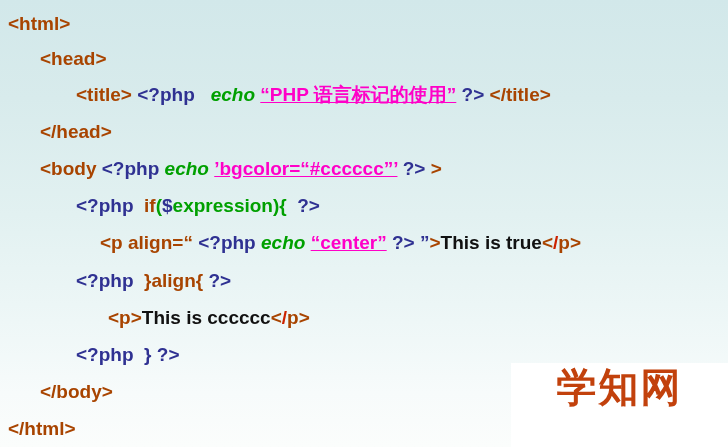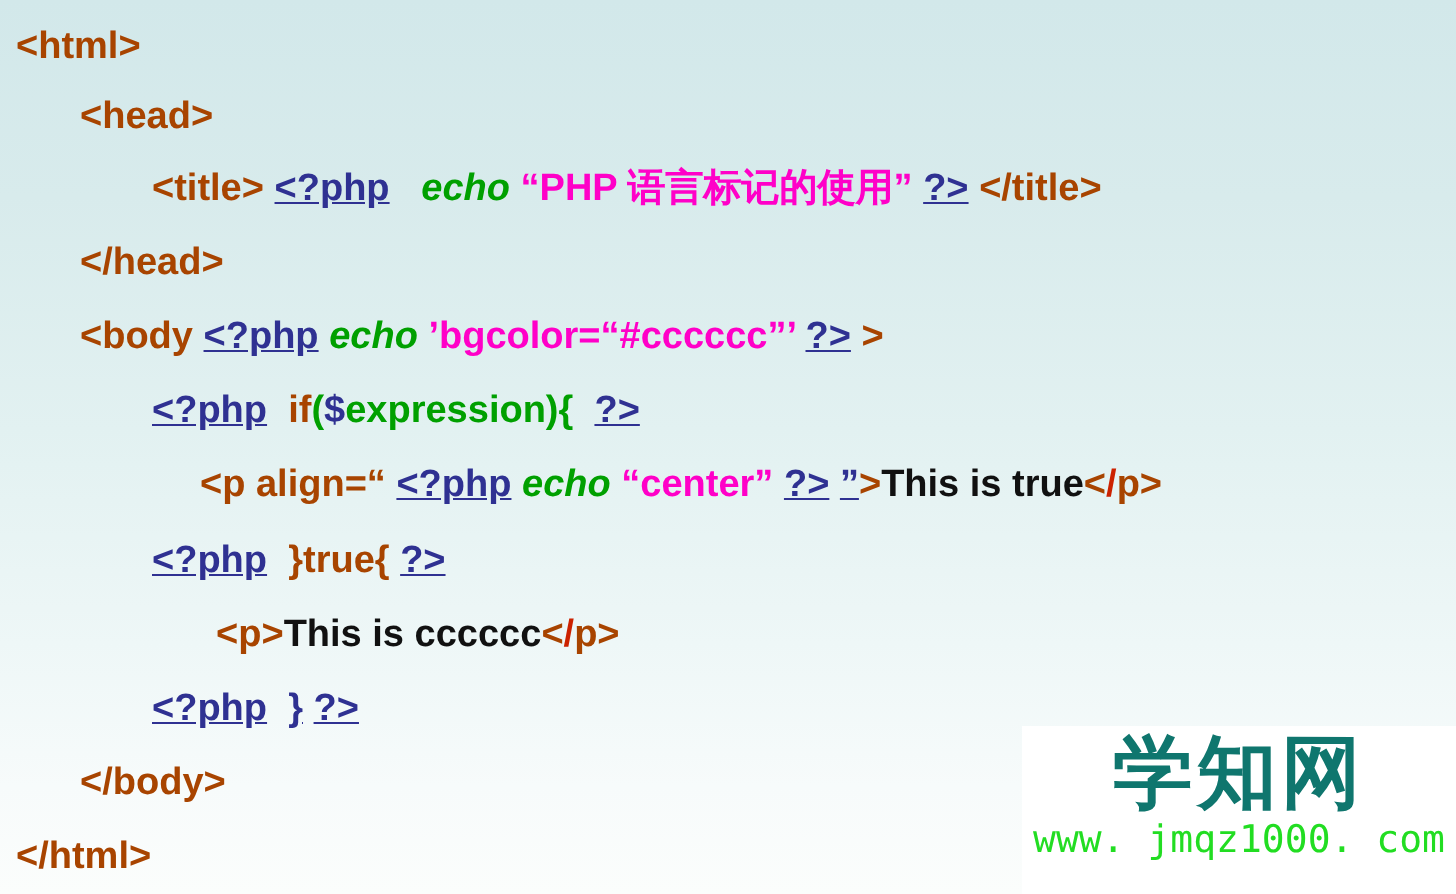"<?php" .t-php { text-decoration: underline -> none }
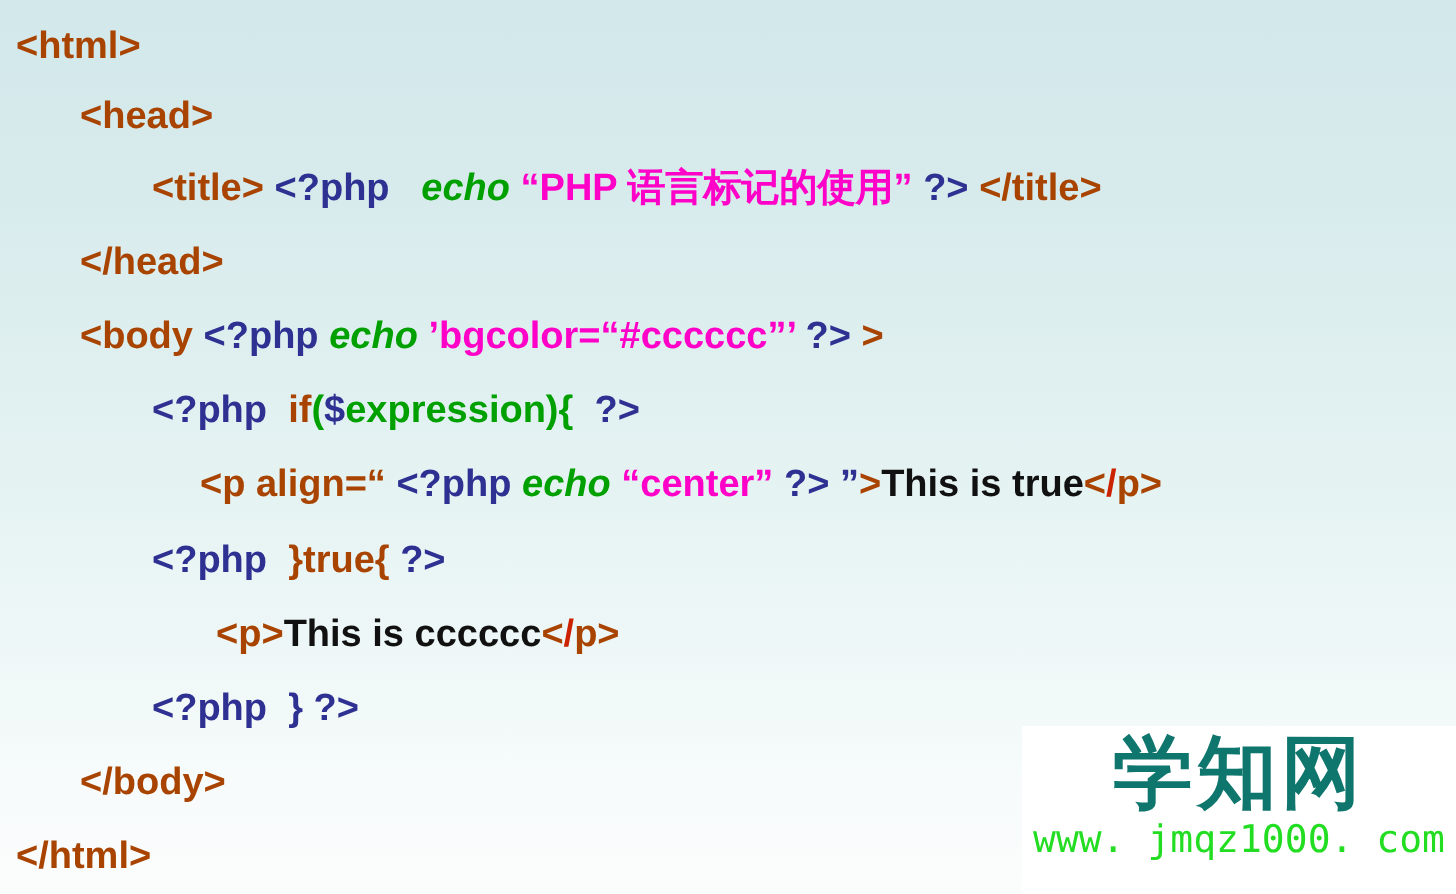"“PHP 语言标记的使用”" .t-str { text-decoration: none -> underline }
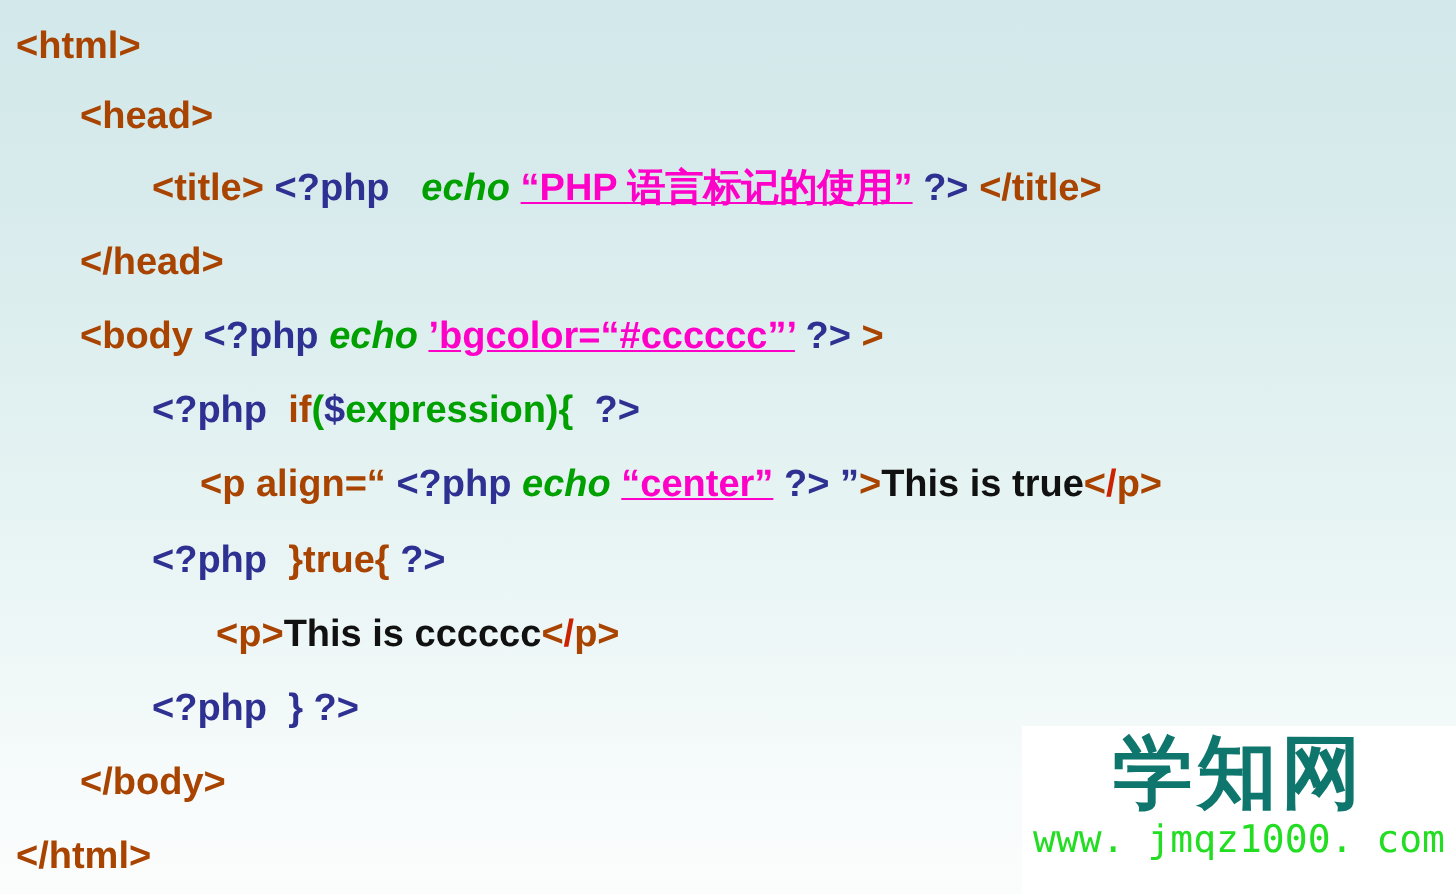"}true{" span.t-kw { text: true -> align }
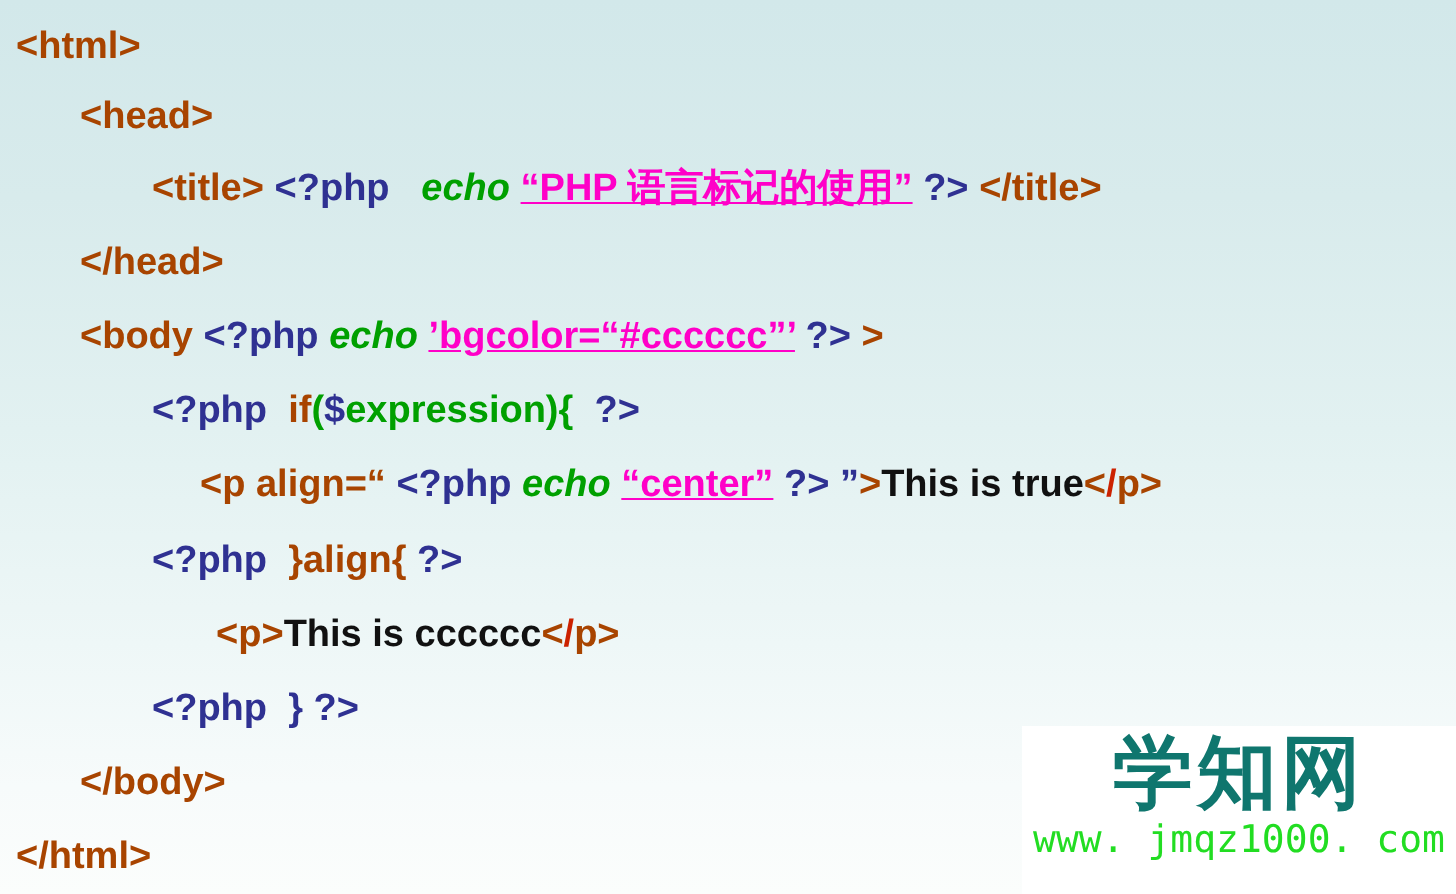"学知网" #watermark-cn { color: #0f766e -> #c2410c }
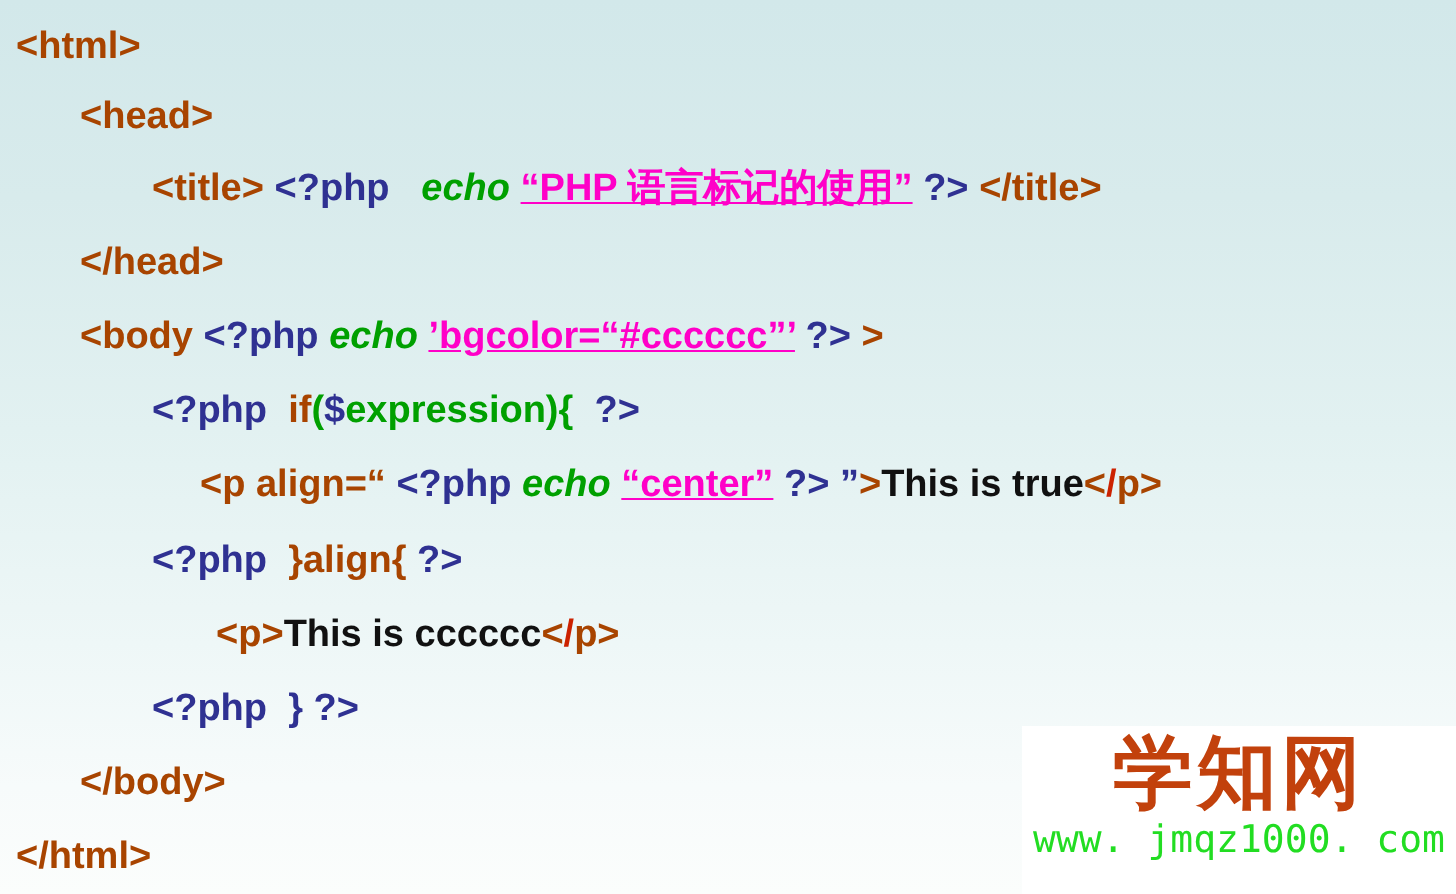"www. jmqz1000. com" div { html: <div>www. jmqz1000. com</div> -> none }
